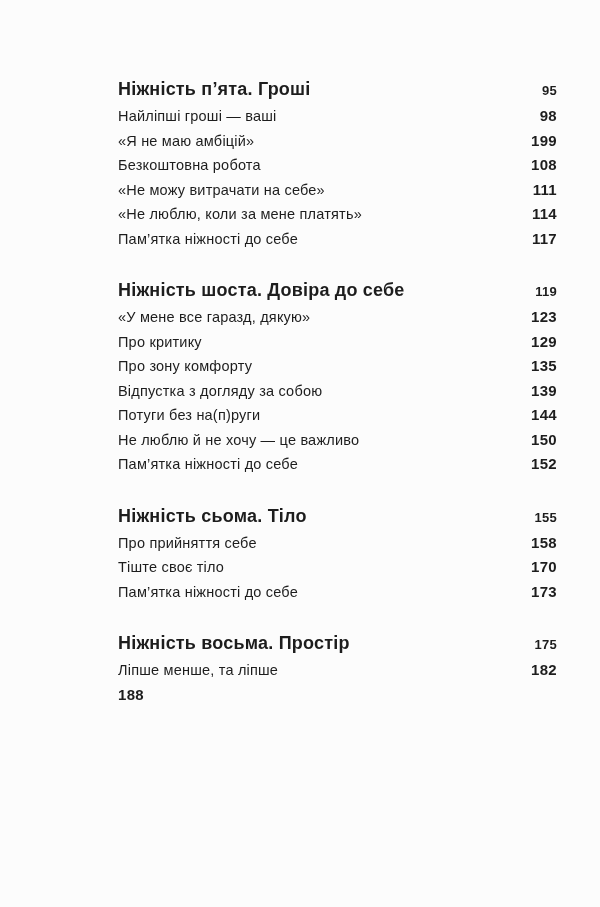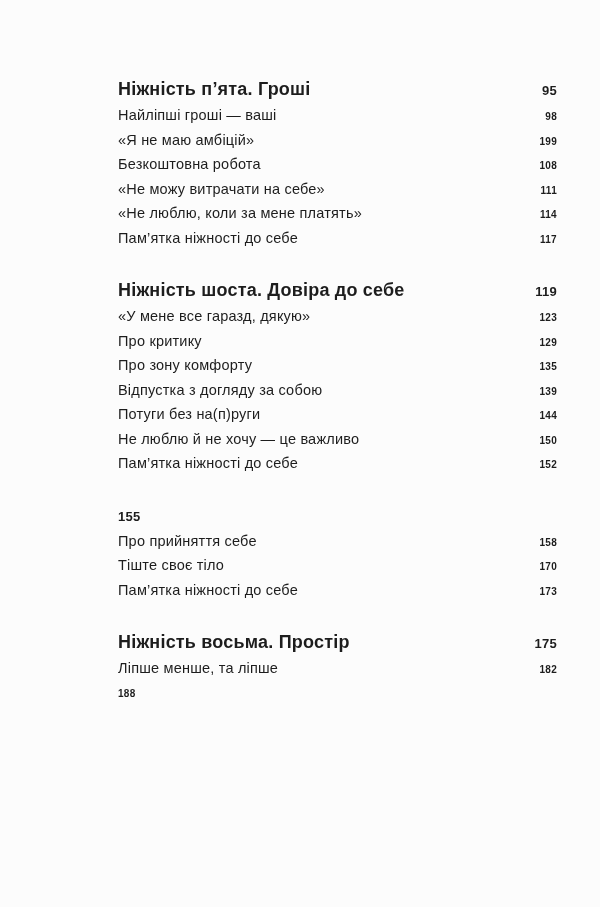"98" .pagenum { font-size: 10px -> 15px }
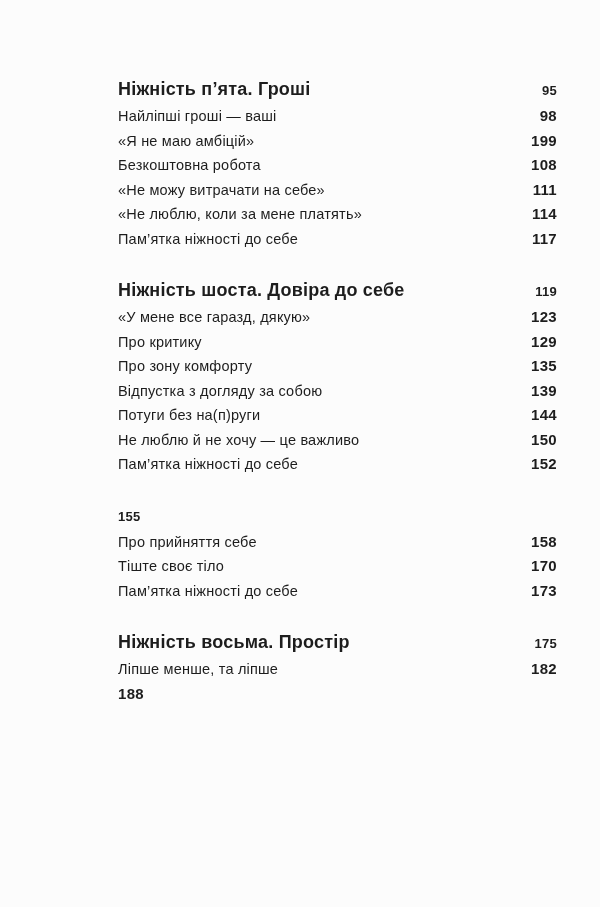"Ніжність сьома. Тіло" span.label { html: none -> <span>Ніжність сьома. Тіло</span> }
